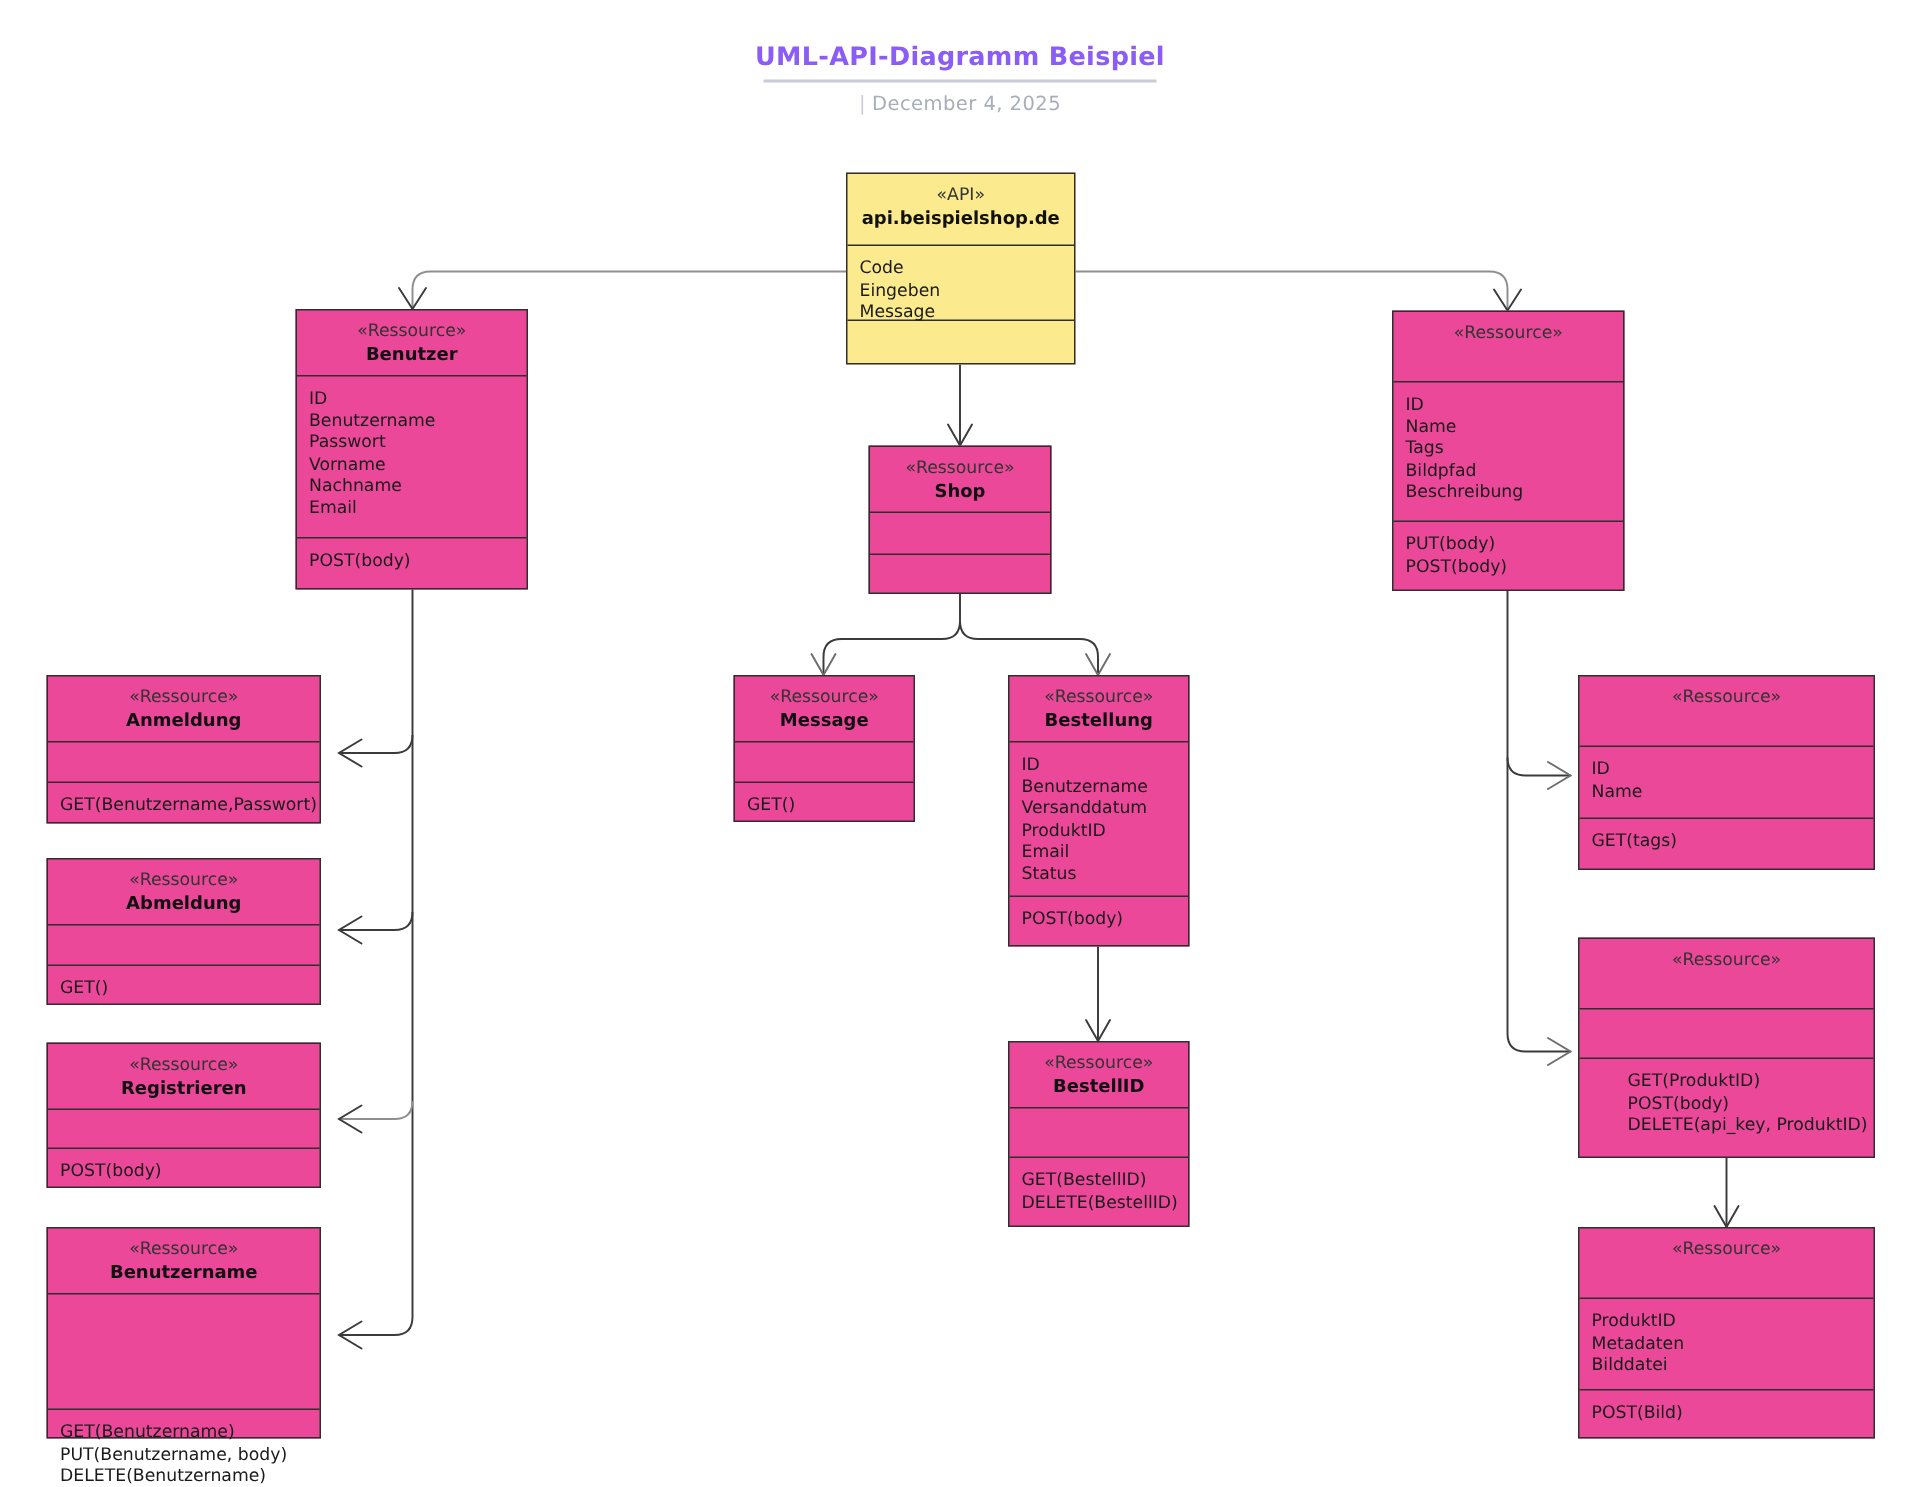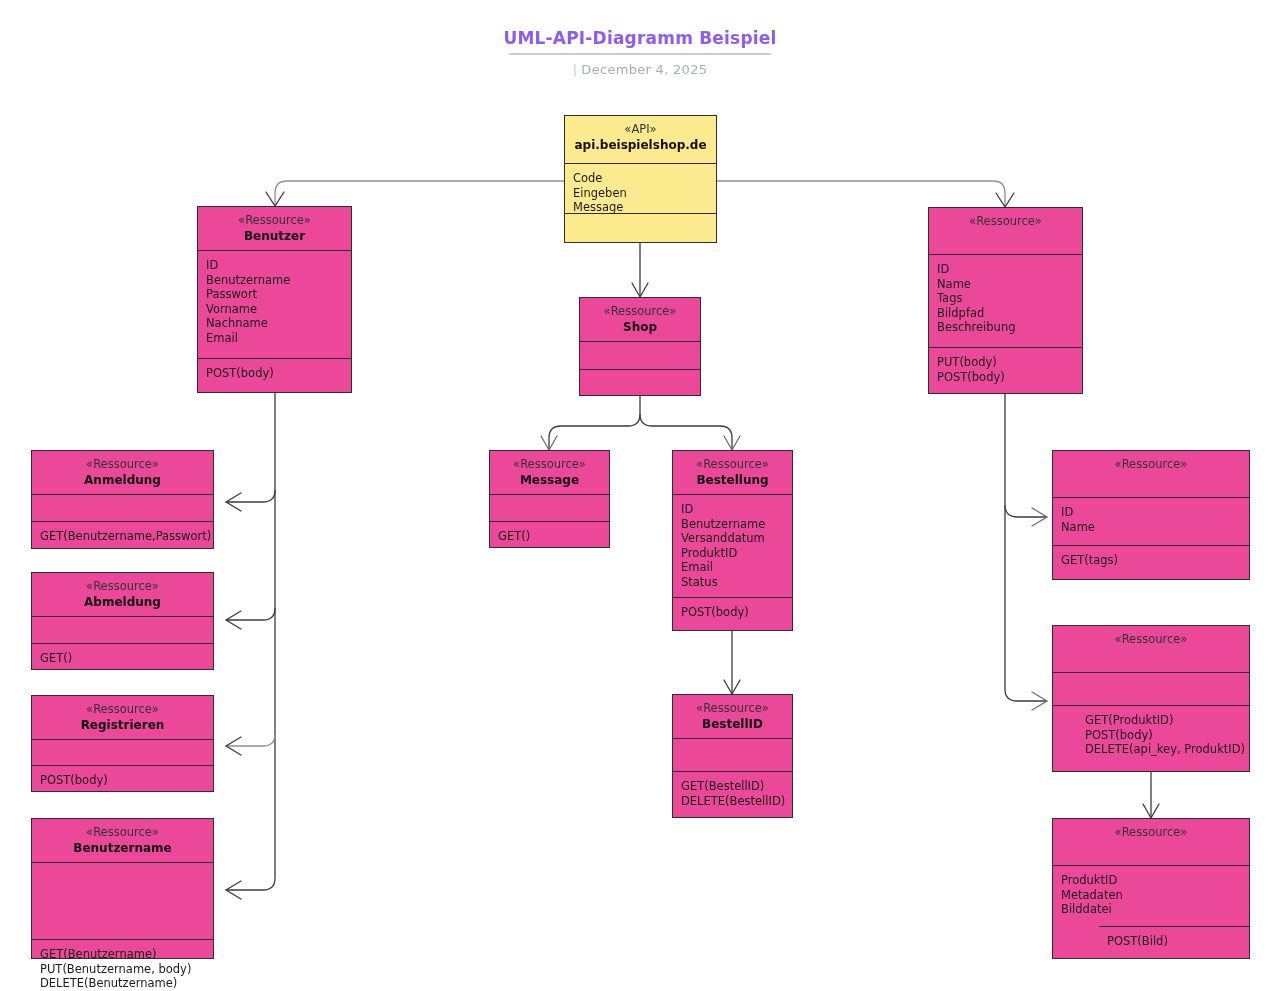"POST(Bild)" div.sec { margin-left: 46px -> none }
